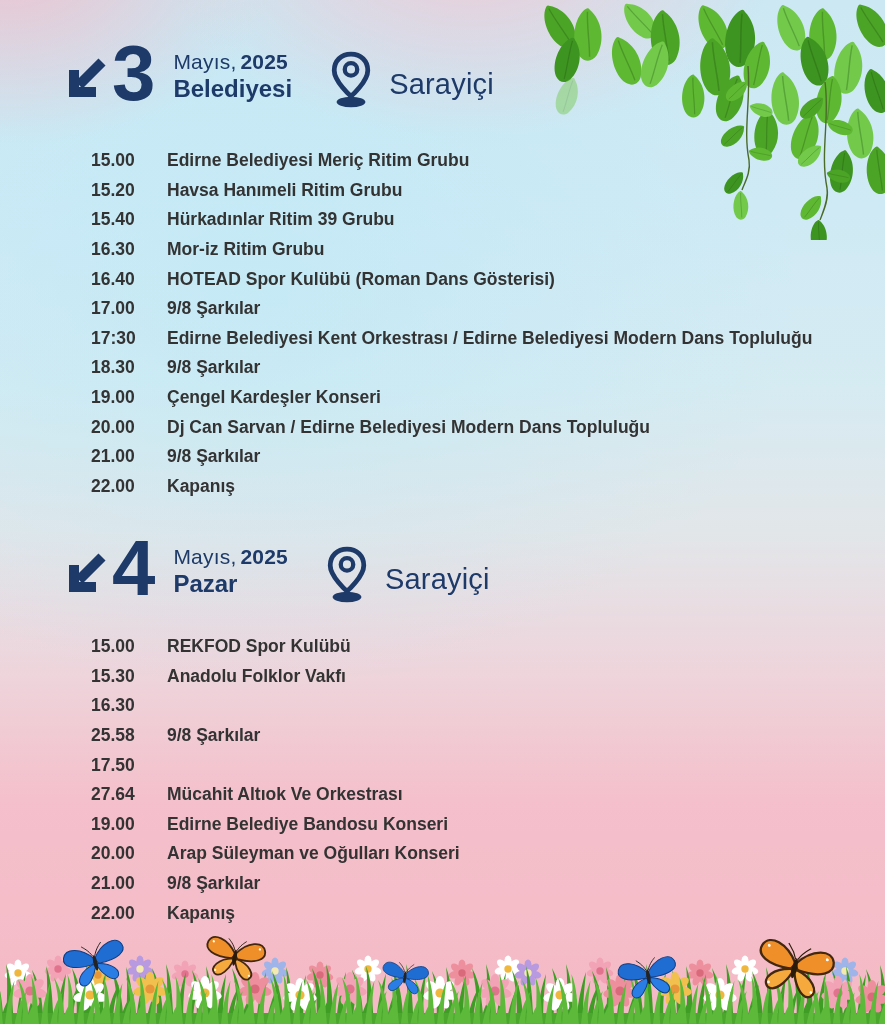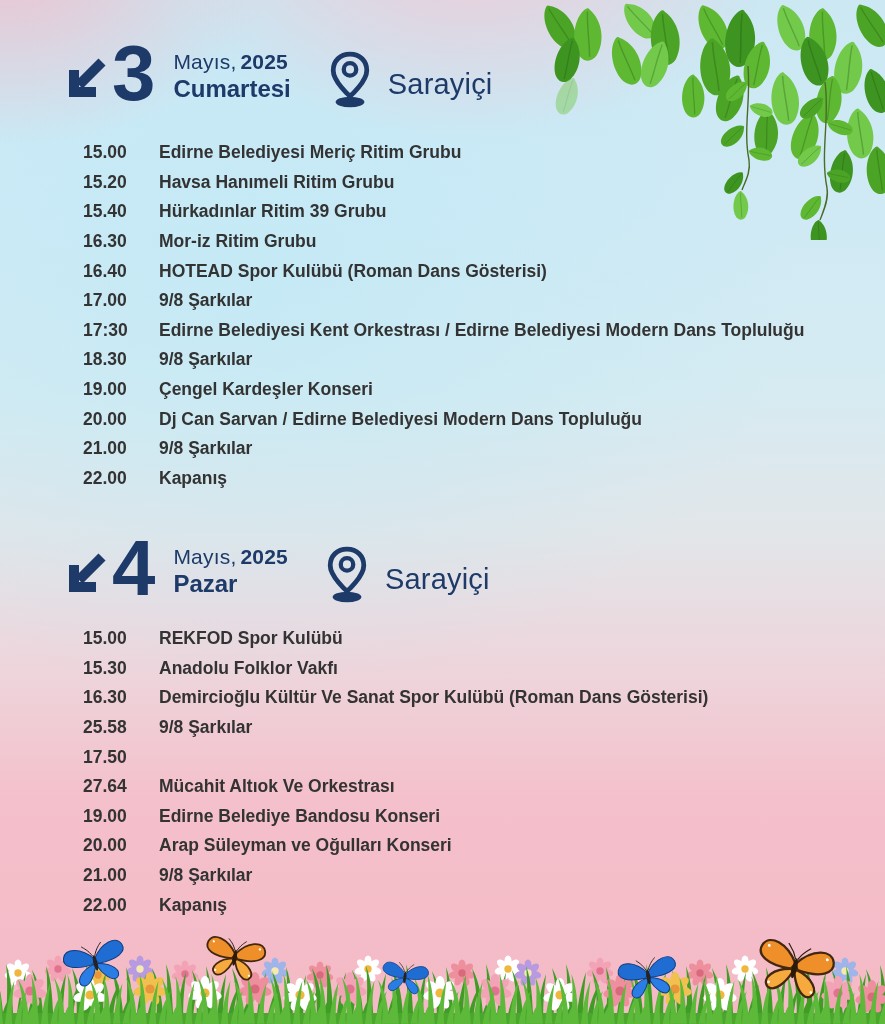"Cumartesi" div.weekday { text: Cumartesi -> Belediyesi }
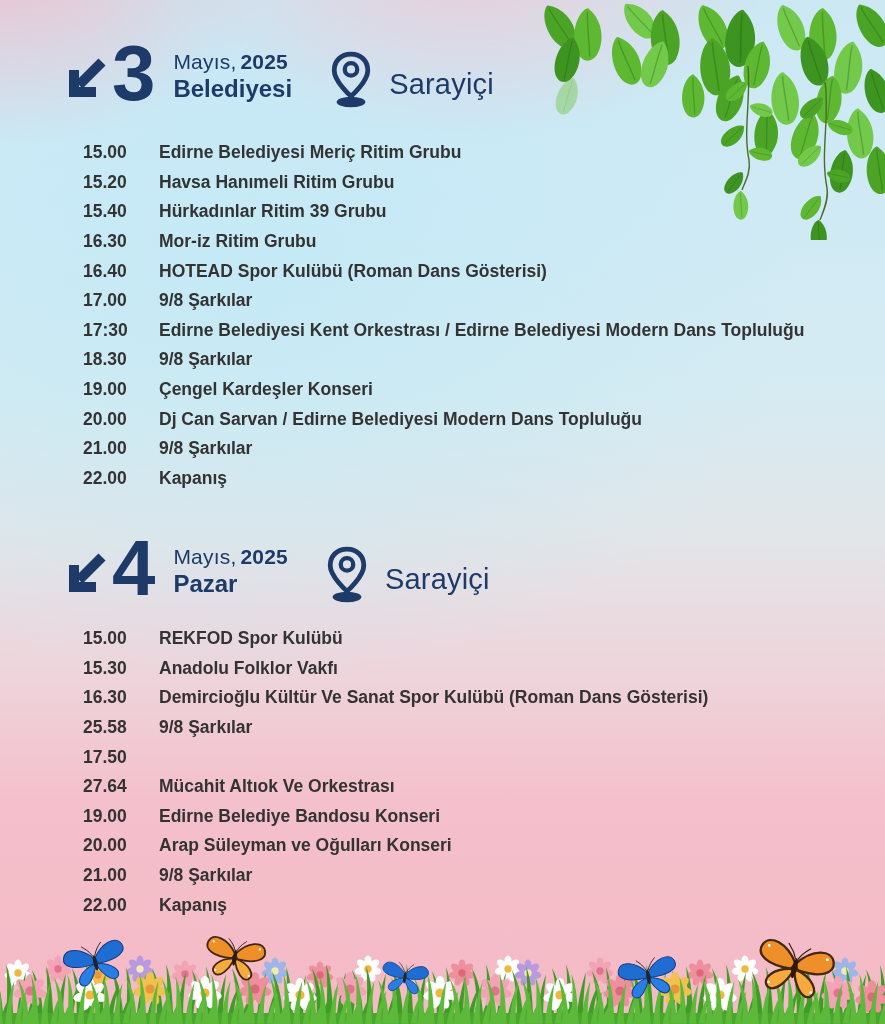"15.00" .schedule { margin: 8px -> 16px }
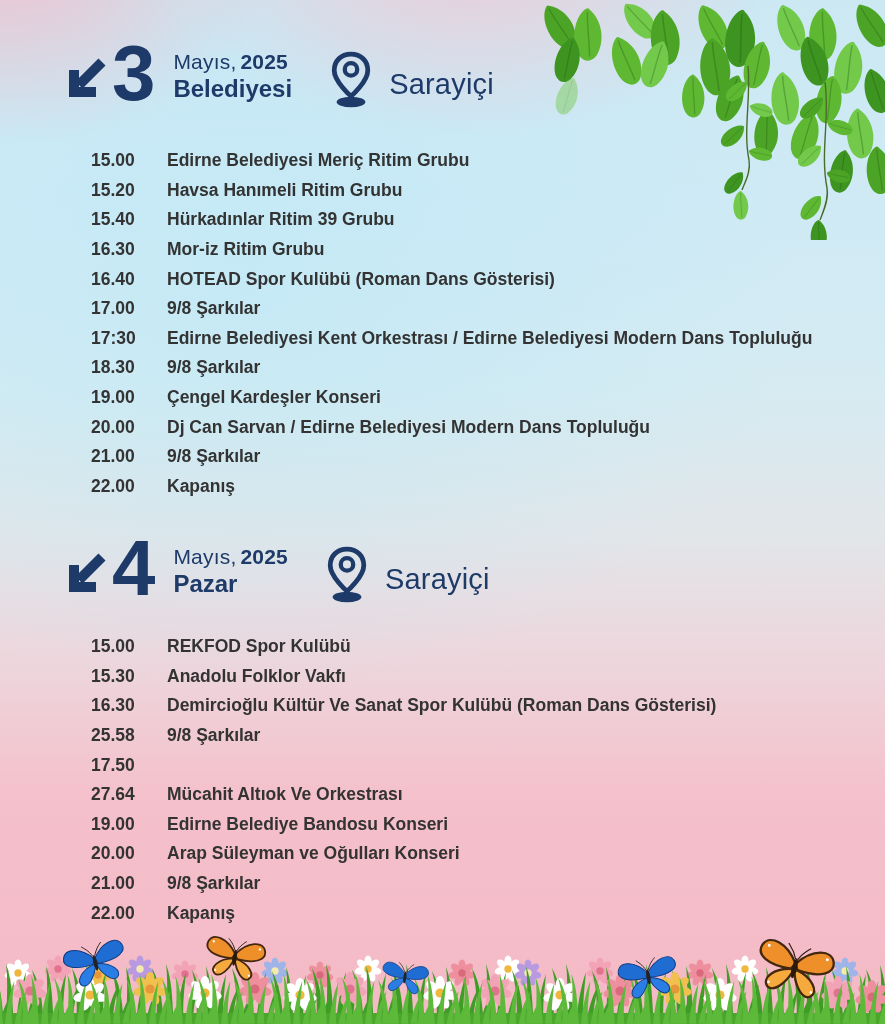"Demircioğlu Kültür Ve Sanat Spor" span { html: <span>Demircioğlu Kültür Ve Sanat Spor Kulübü (Roman Dans Gösterisi)</span> -> none }
